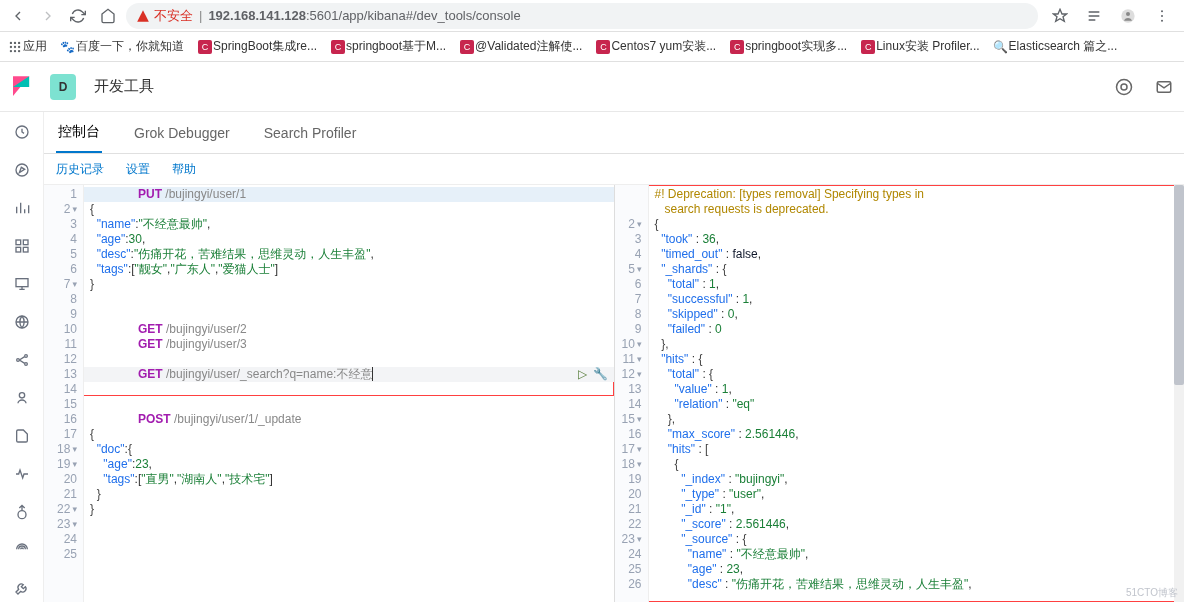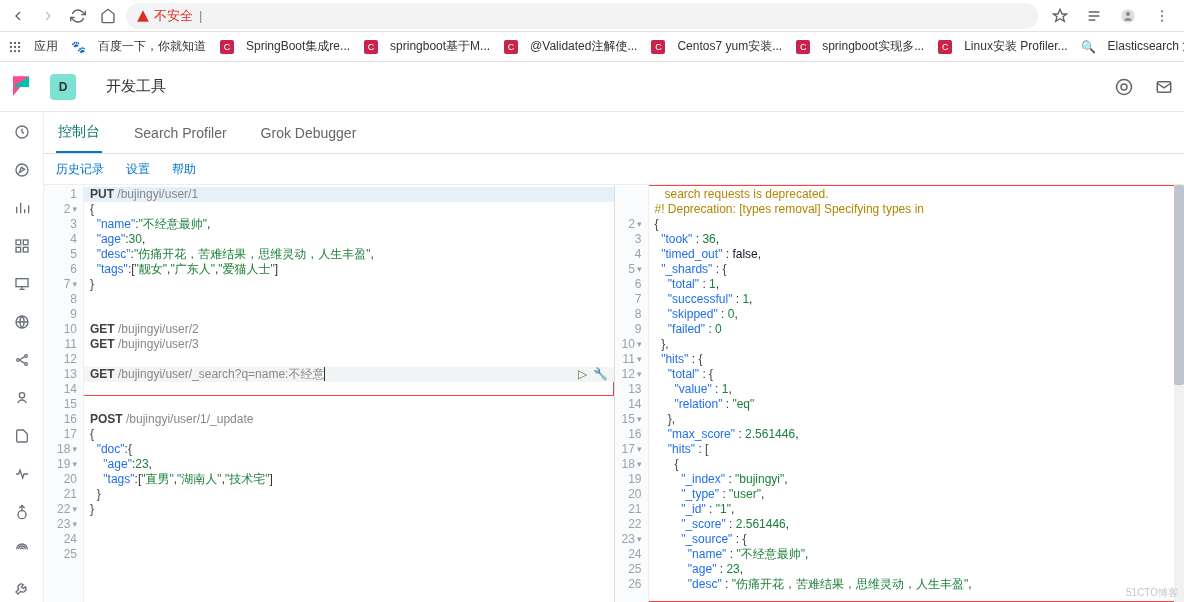"192.168.141.128:5601/app/kibana#/dev_too" span.url-text { html: none -> <span><b>192.168.141.128</b><span>:5601/app/kibana#/dev_tools/console</span></span> }
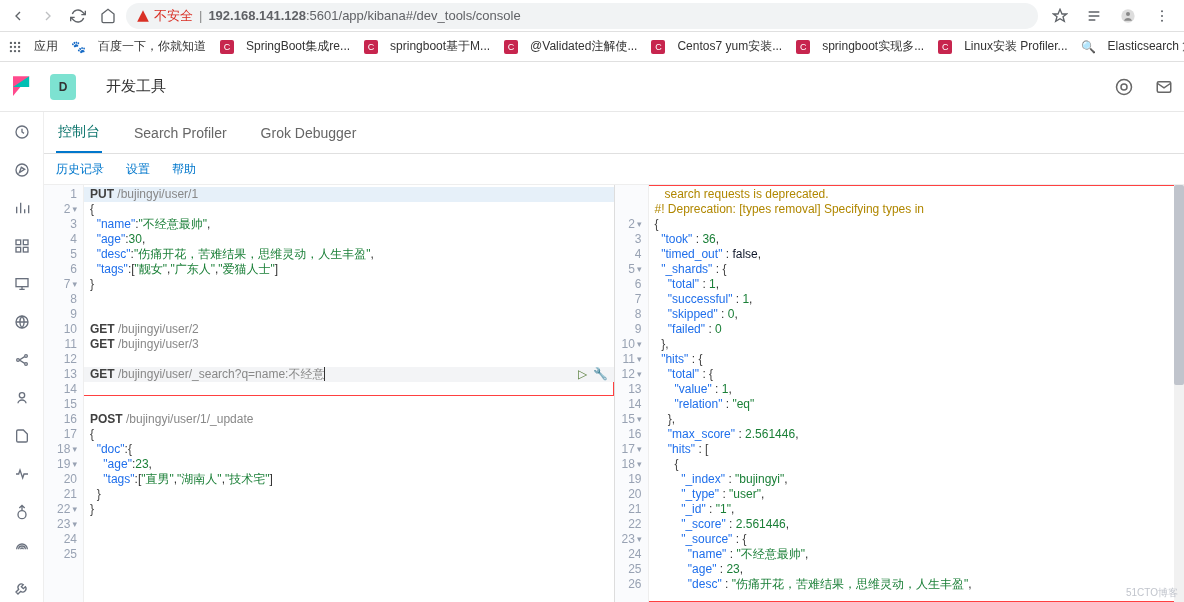"应用" .bk-item { gap: 12px -> 1px }
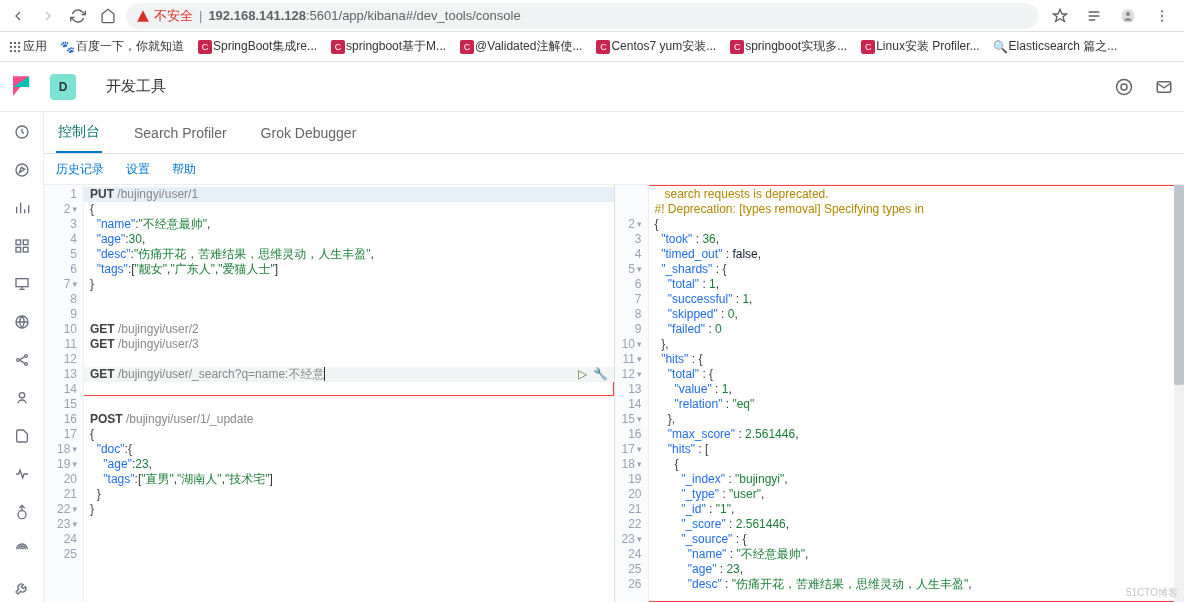"开发工具" .app-header .title { margin-left: 30px -> 18px }
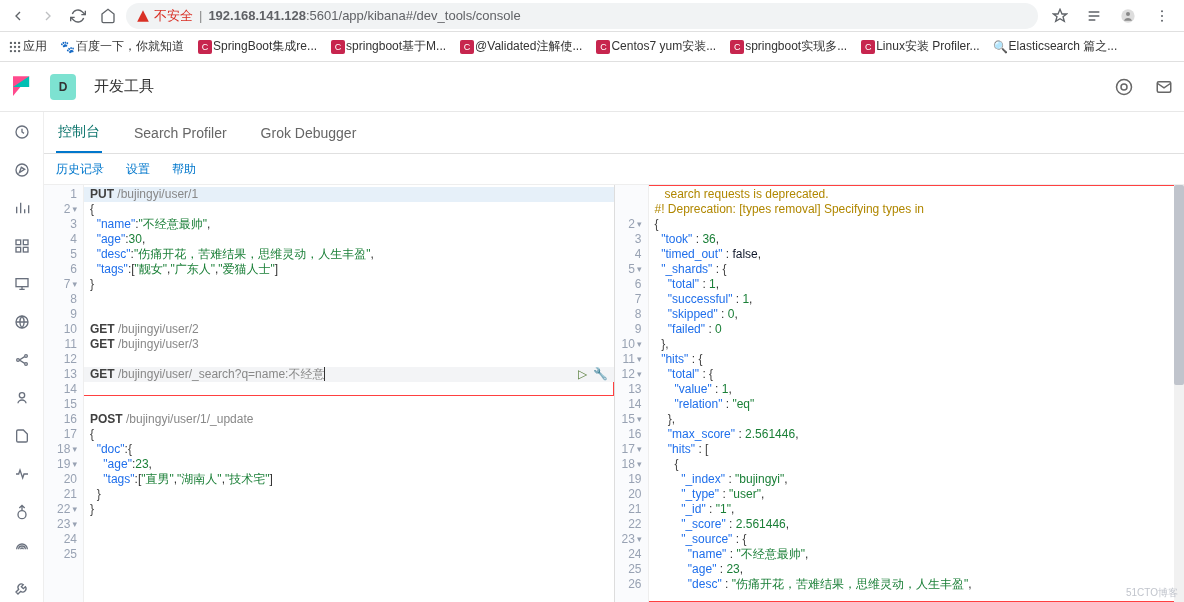"控制台" .tab { color: #0f766e -> #000000 }
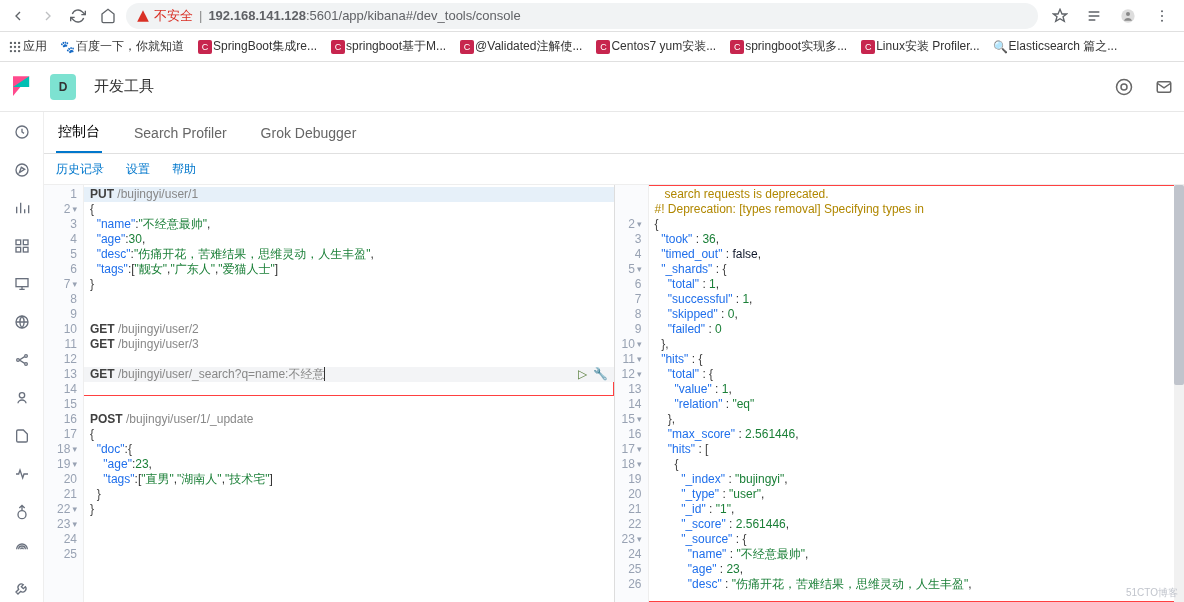"Search Profiler" div.tab { order: before "Grok Debugger" -> after "Grok Debugger" }
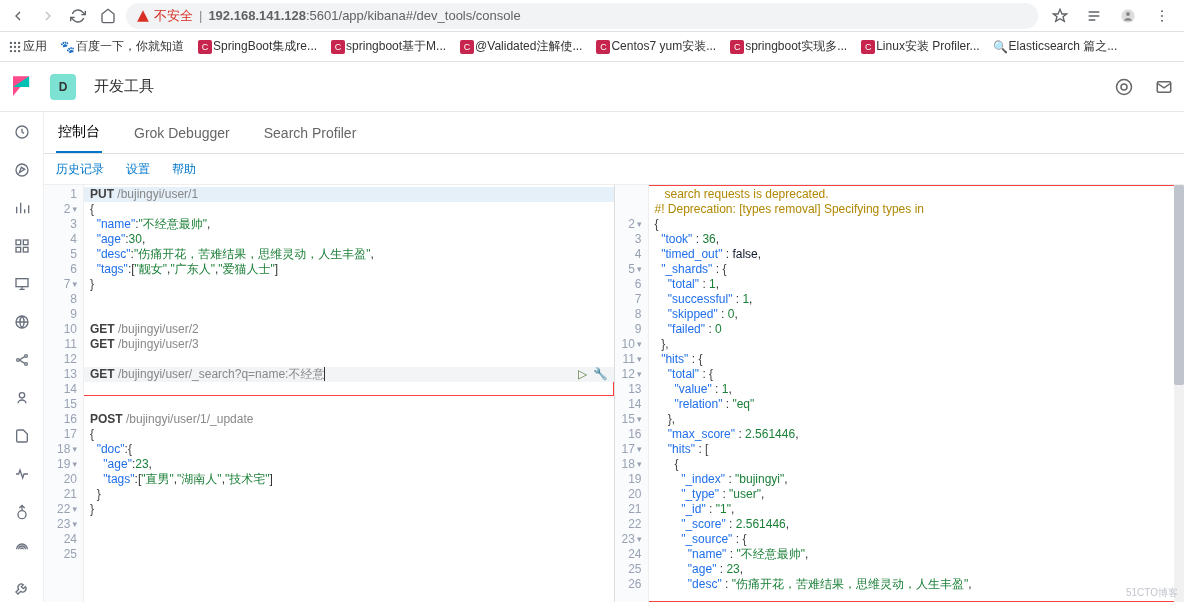"PUT" .method { color: #404040 -> #a21caf; margin-left: none -> 48px }
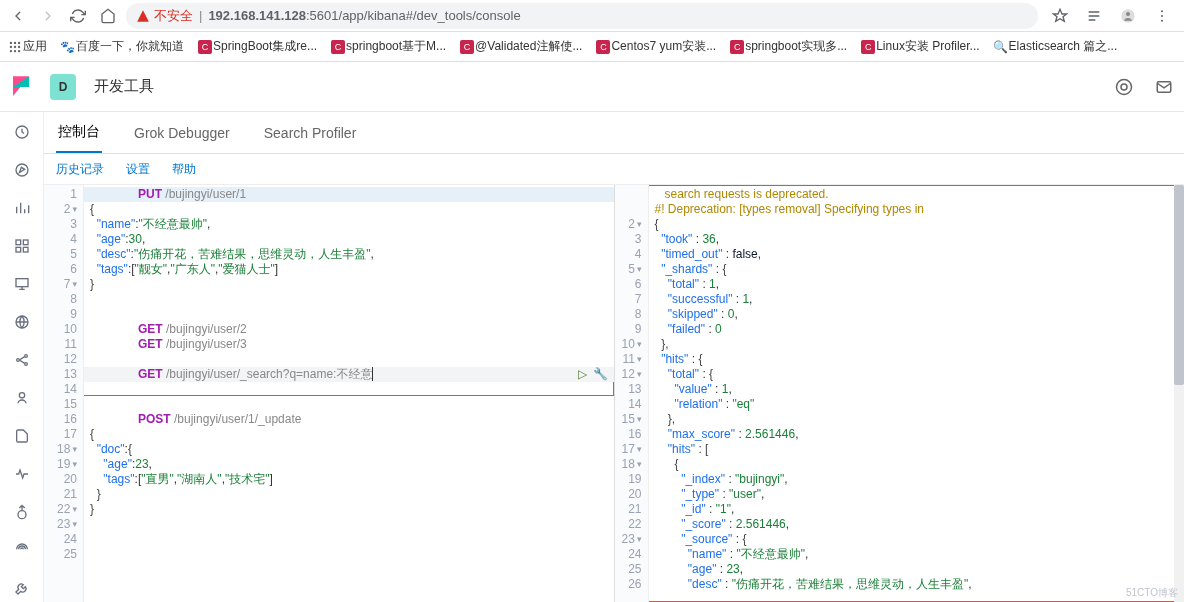"search requests is deprecated." div.ln { order: before "#! Deprecation: [types removal]" -> after "#! Deprecation: [types removal]" }
